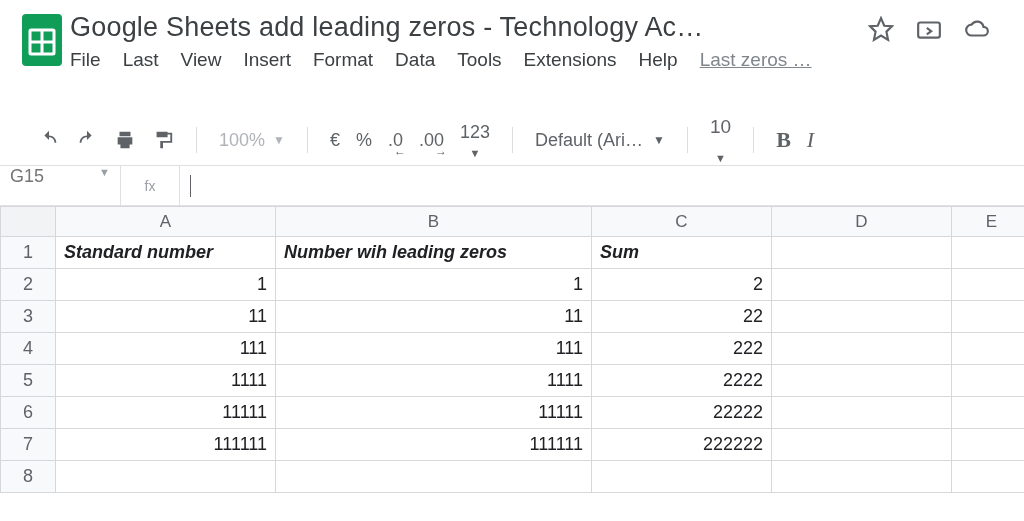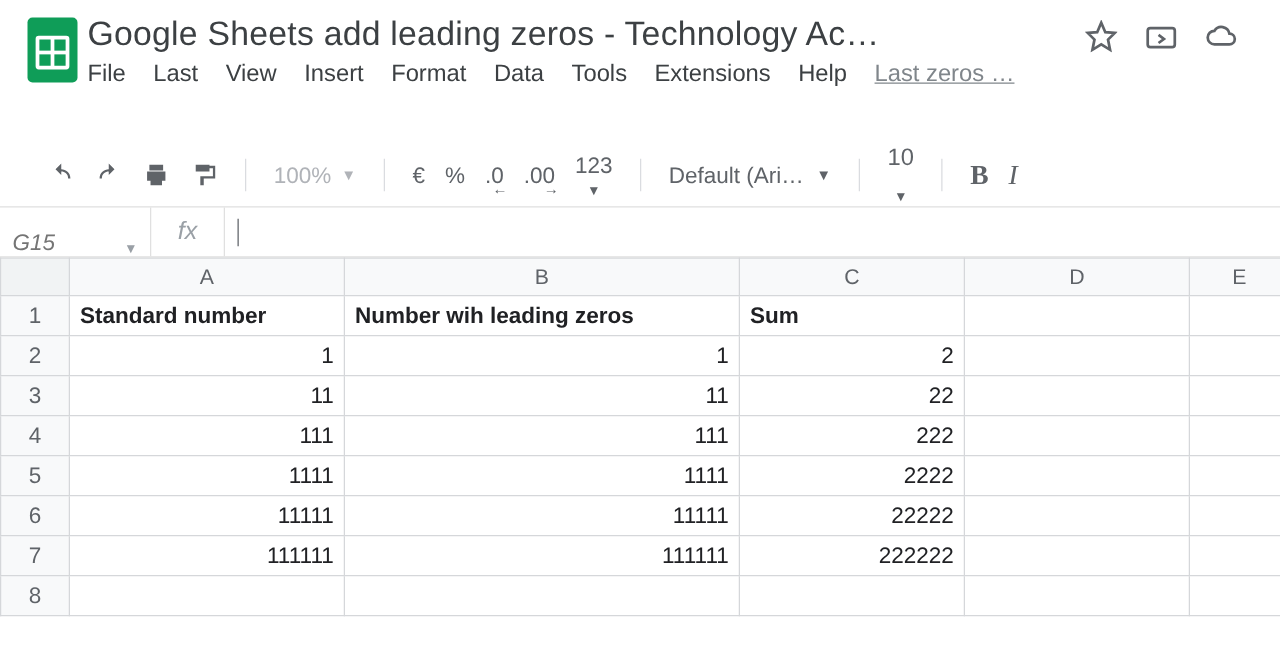"G15" .namebox { align-items: flex-end -> flex-start; font-style: italic -> none }
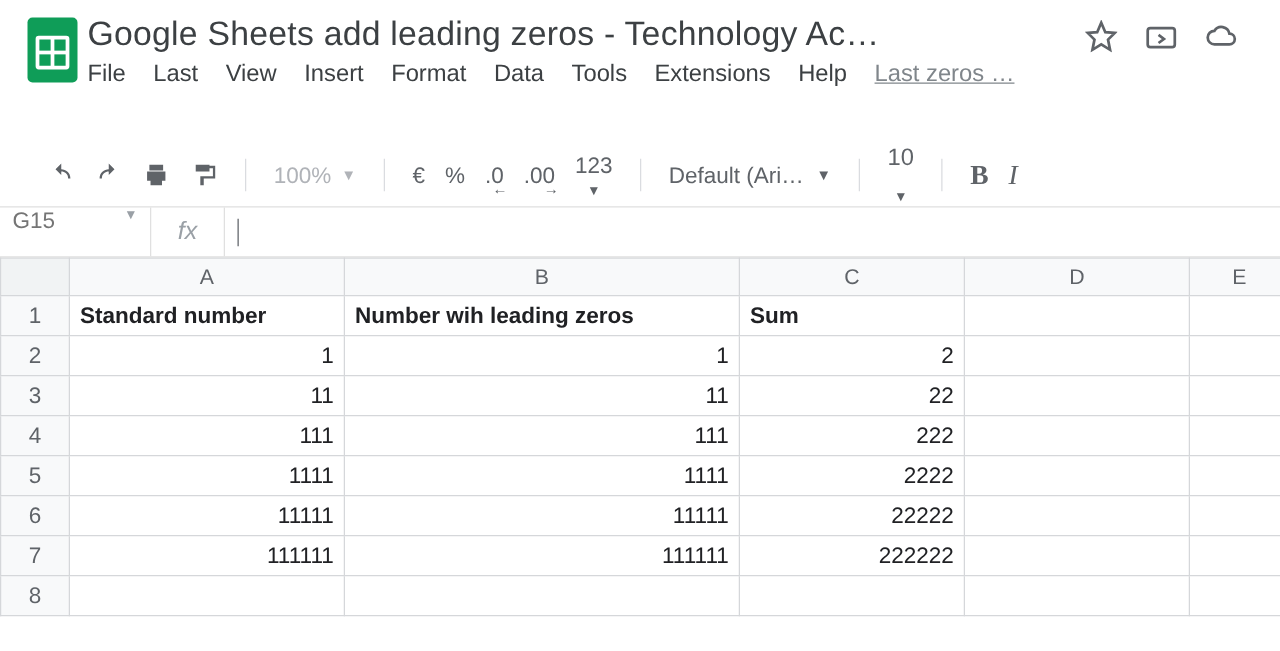"fx" .fx-symbol { font-size: 20px -> 14px; font-style: italic -> none }
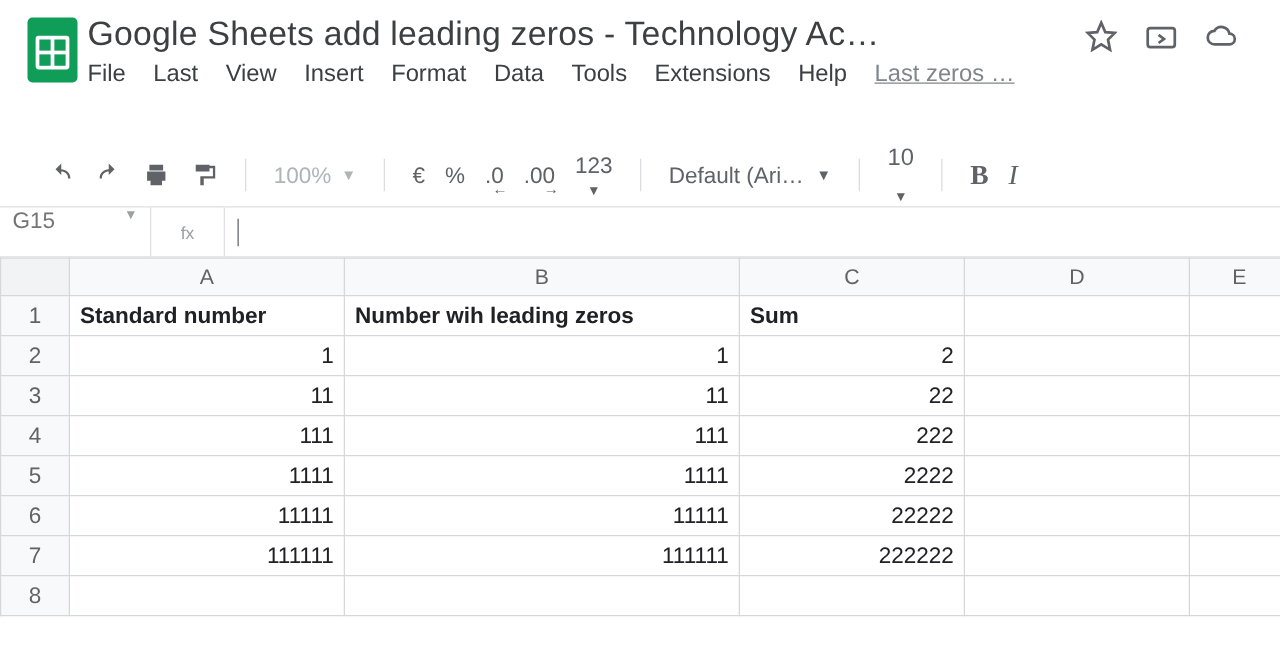"Standard number" td.hdr { font-style: none -> italic }
